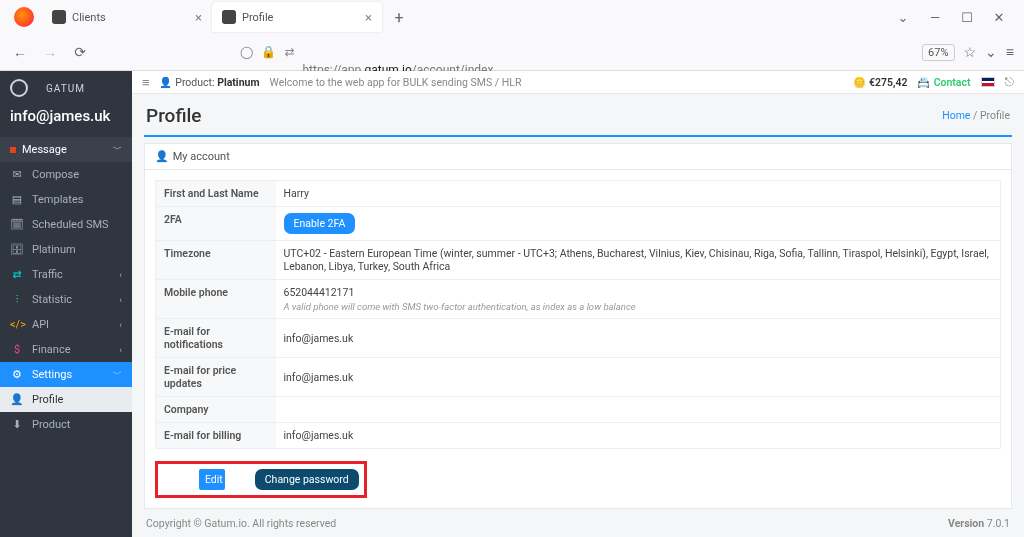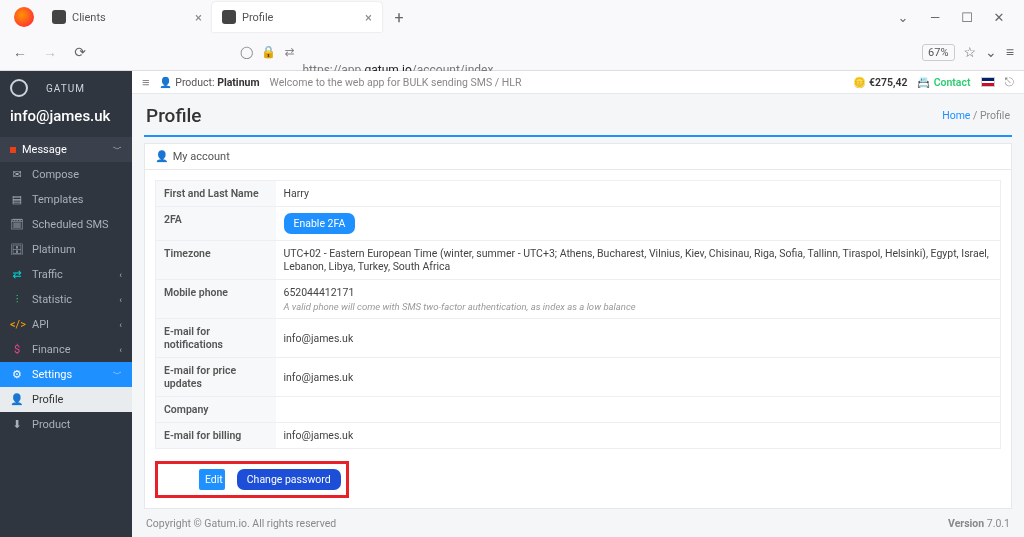"Edit" .actions-row { gap: 12px -> 4px }
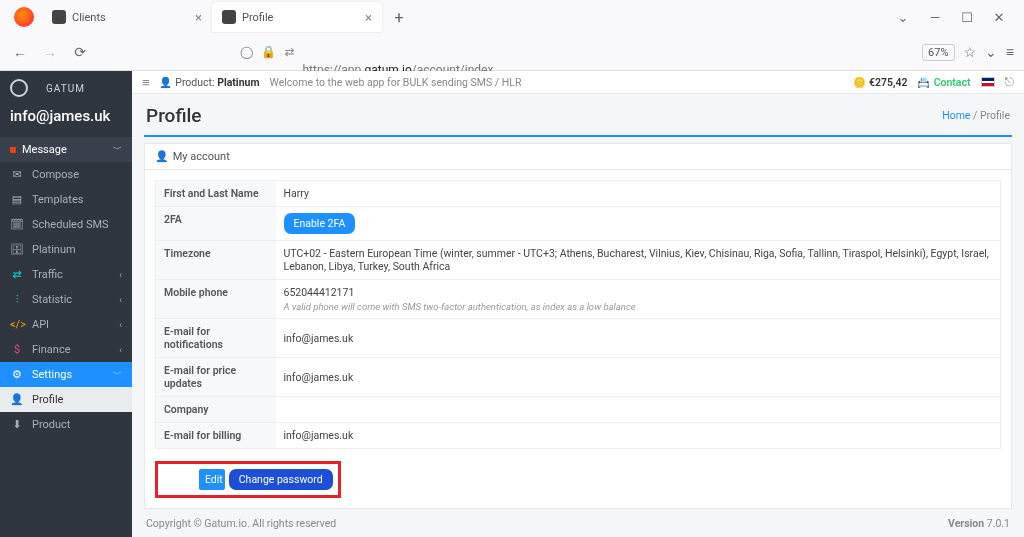"Change password" .btn-green { background: #1d4ed8 -> #0c4a6e; margin-left: none -> 26px }
